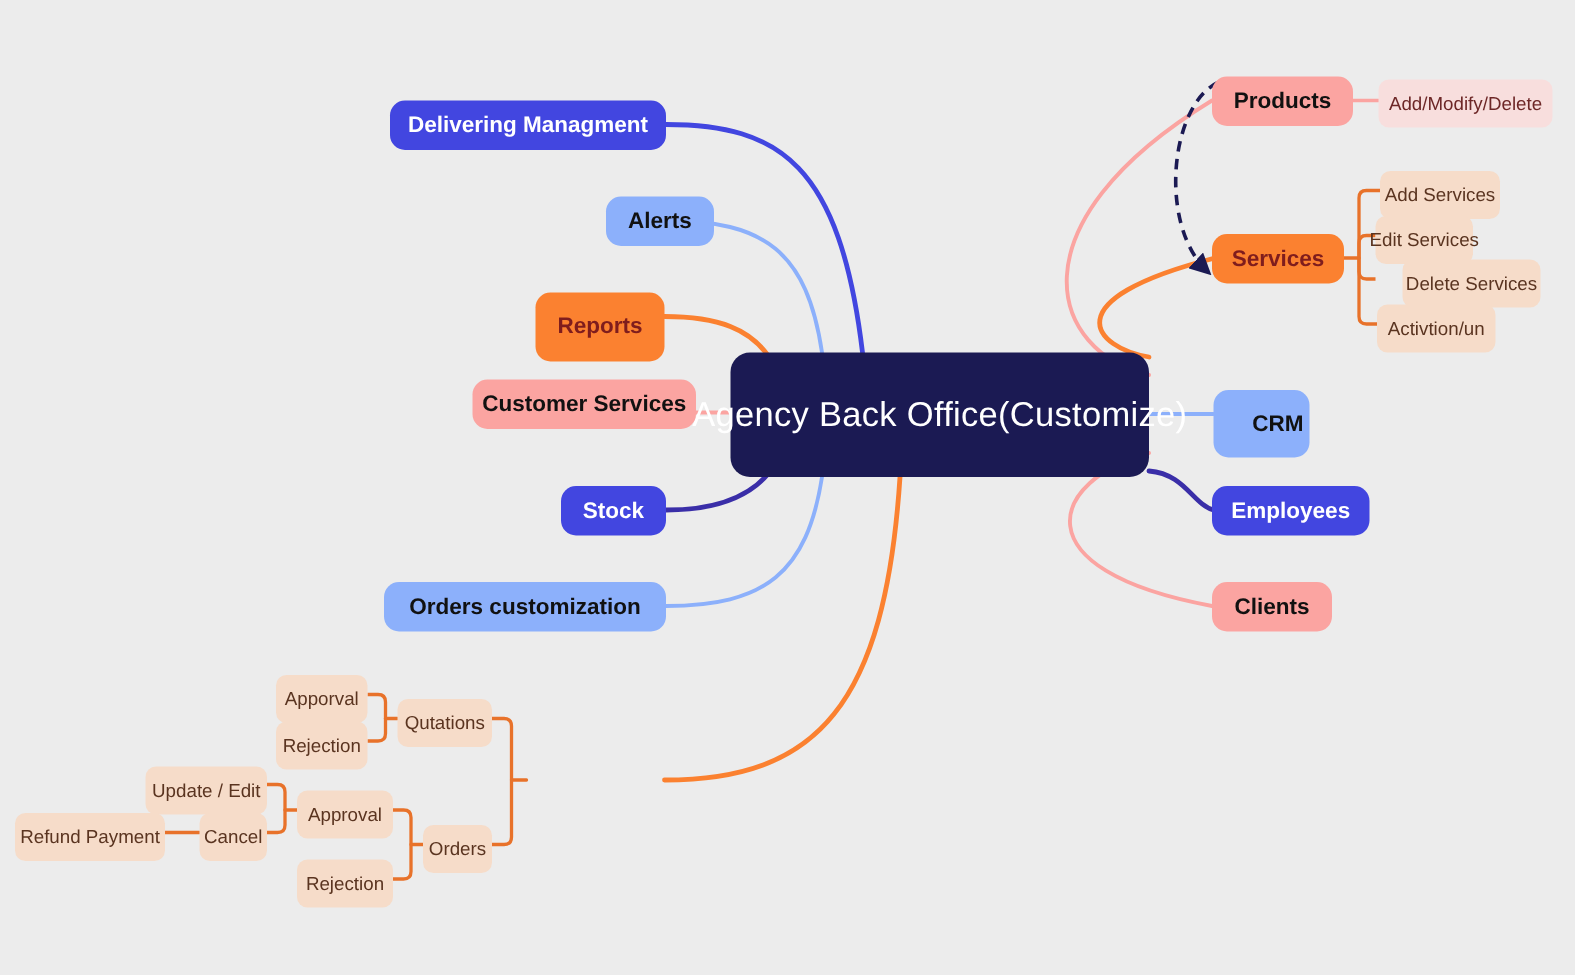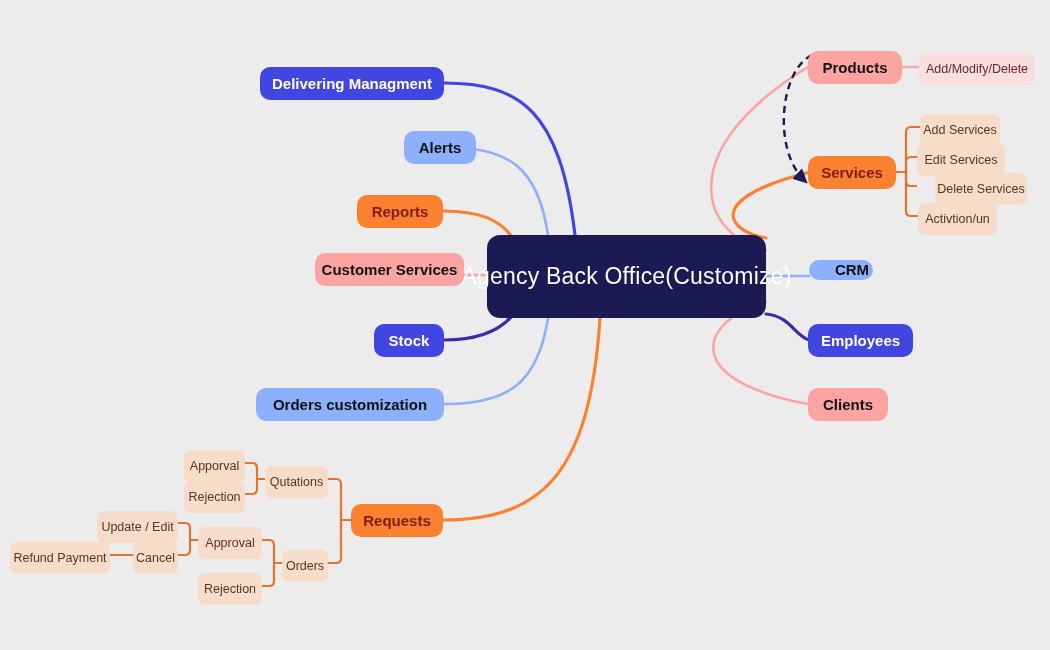"Edit Services" div.node { width: 88px -> 65px }
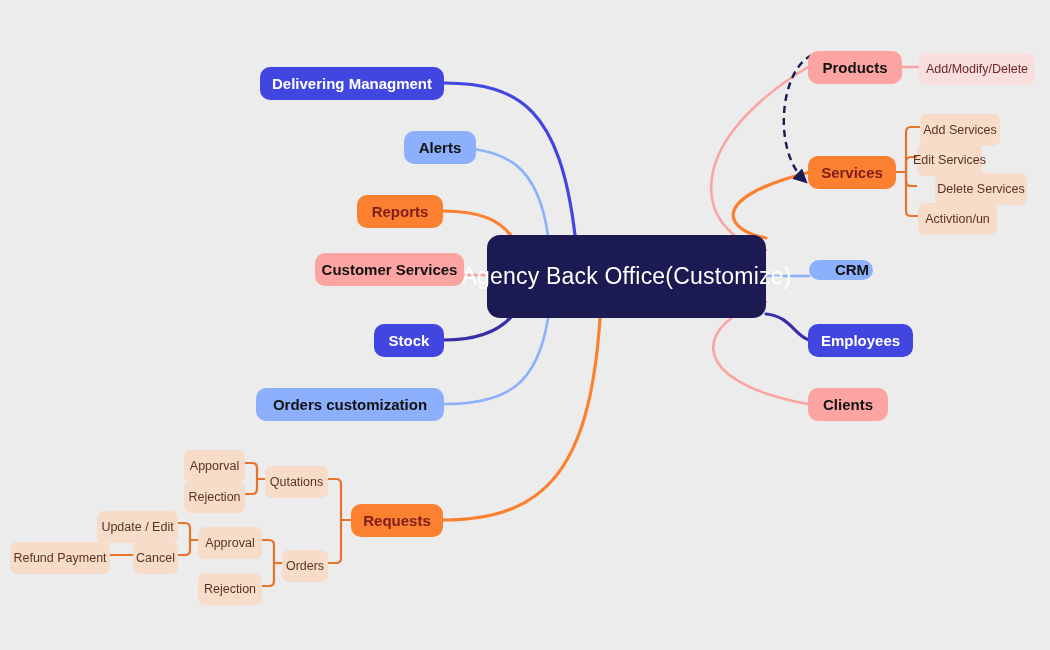"Reports" div.node { height: 33px -> 46px }
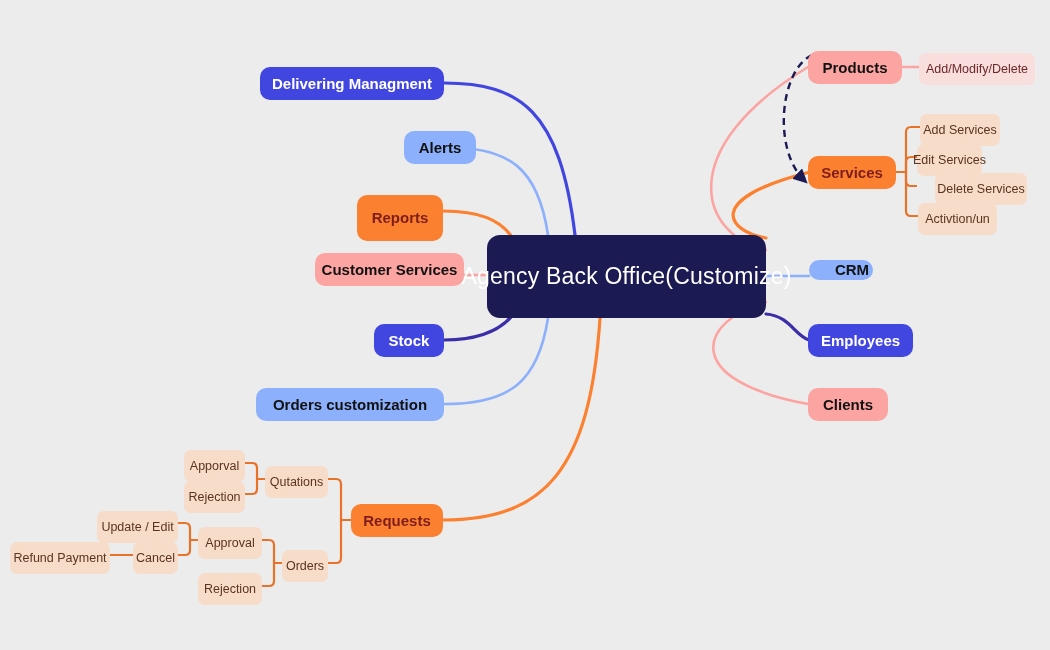"CRM" div.node { height: 20px -> 45px }
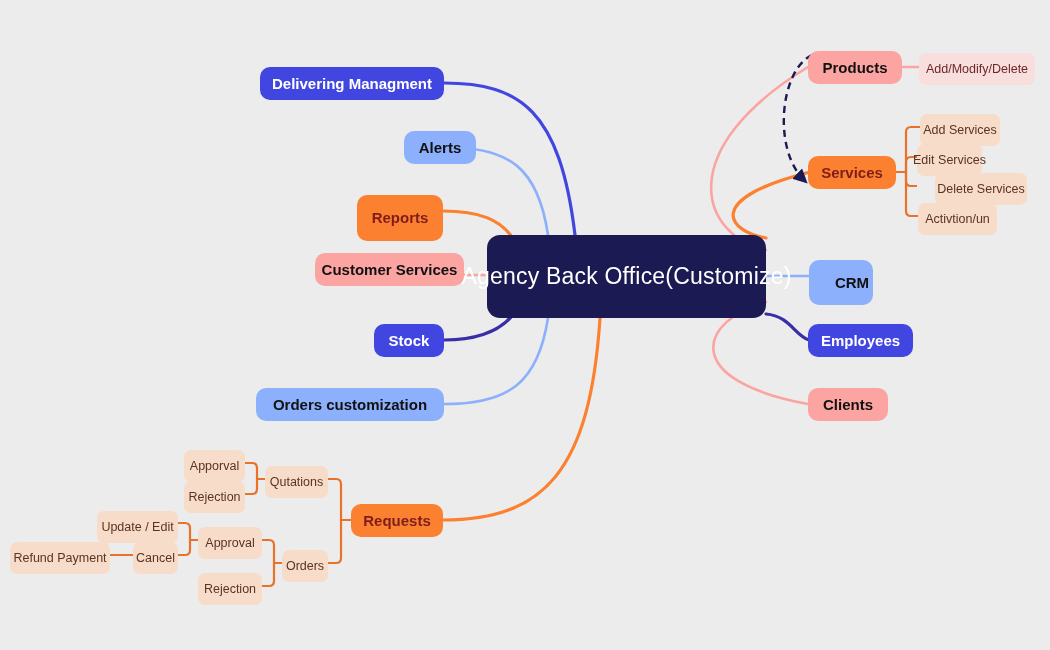"Requests" div.node { html: <div> <span>Requests</span> </div> -> none }
